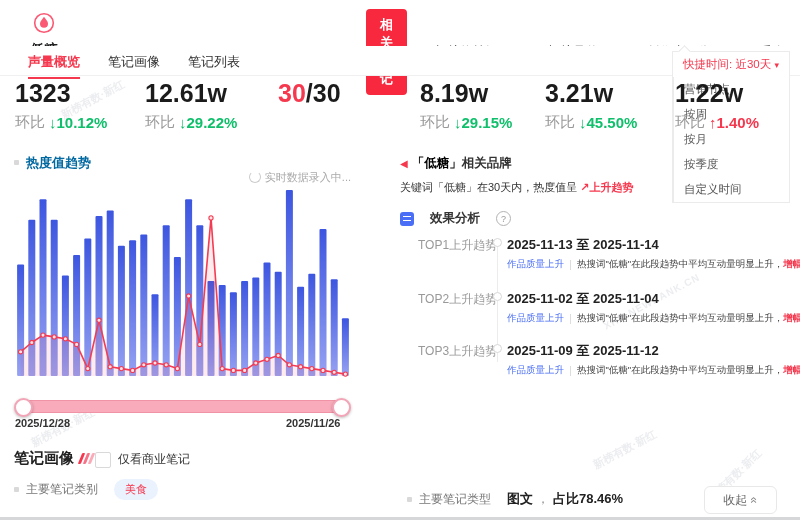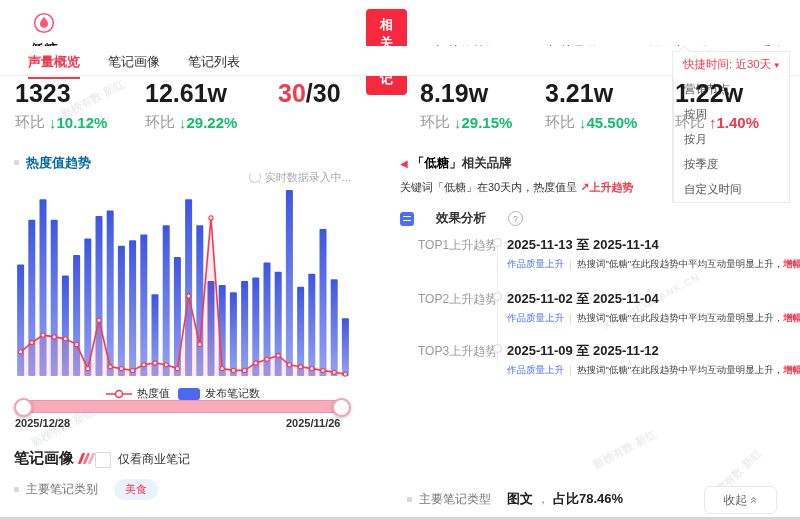"效果分析" .fx-row { gap: 22px -> 16px }
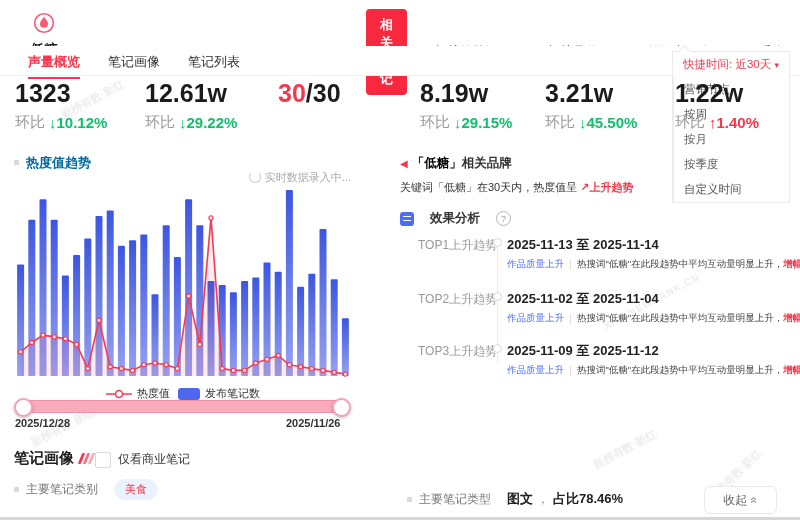"热度值" div.legend { html: <div> <span> <svg> <line></line> <circle></circle> </svg> <span>热度值</span> </span> <span> <span></span> <span>发布笔记数</span> </span> </div> -> none }
